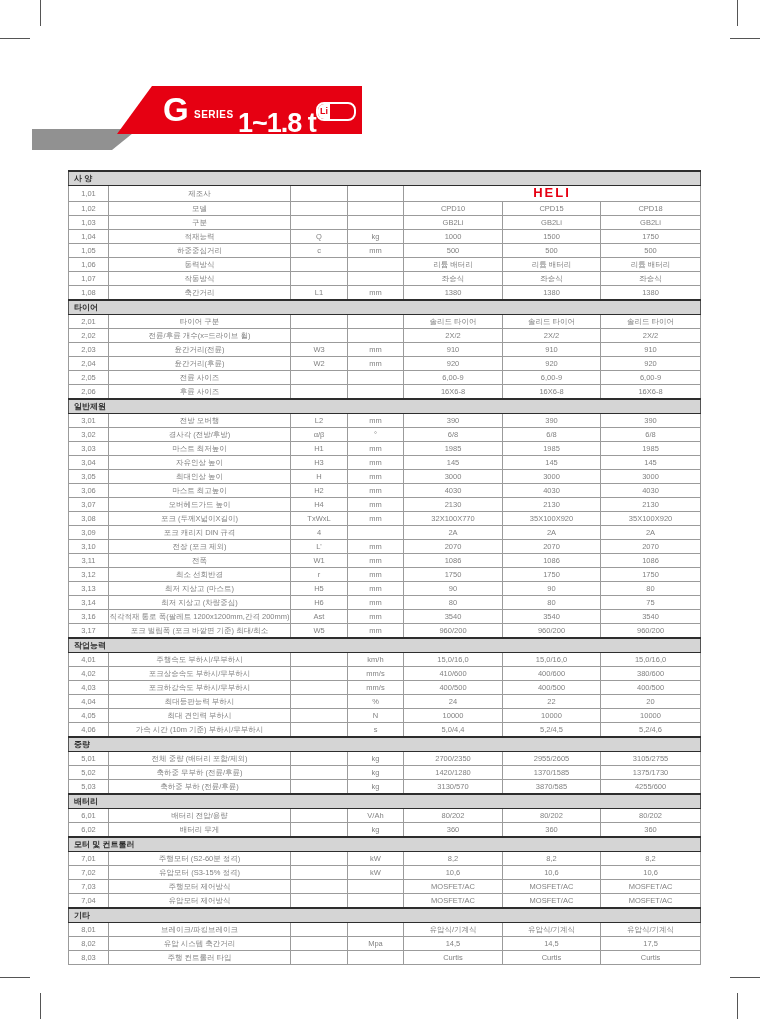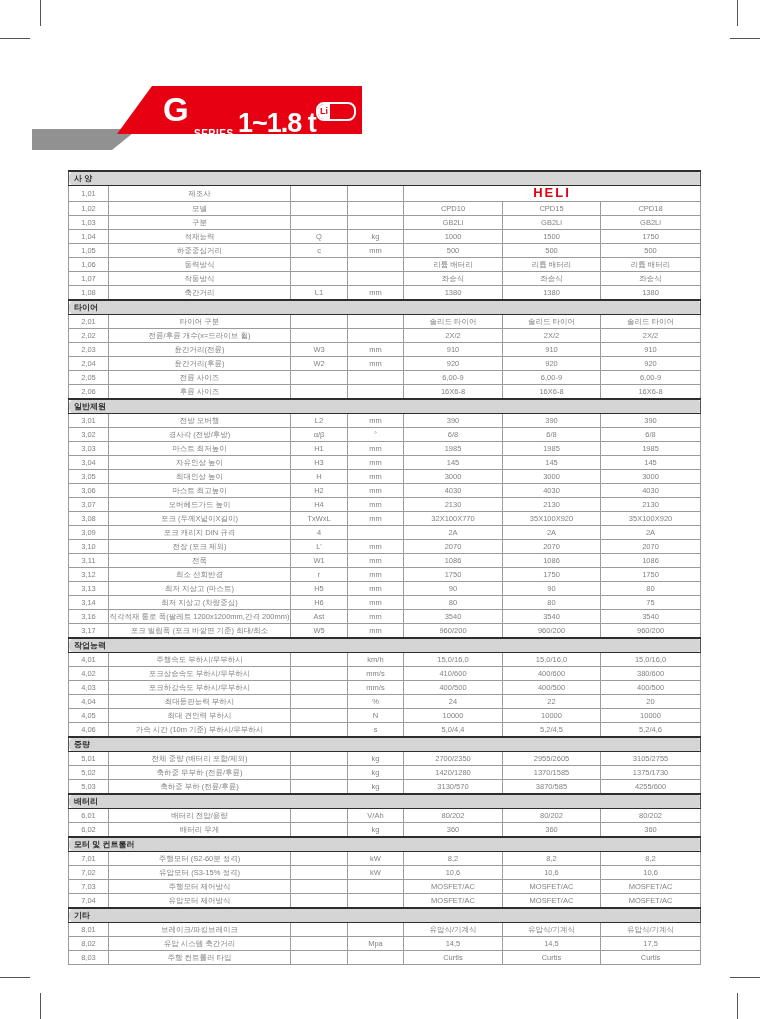"SERIES" .banner .ser { margin-top: 19px -> none }
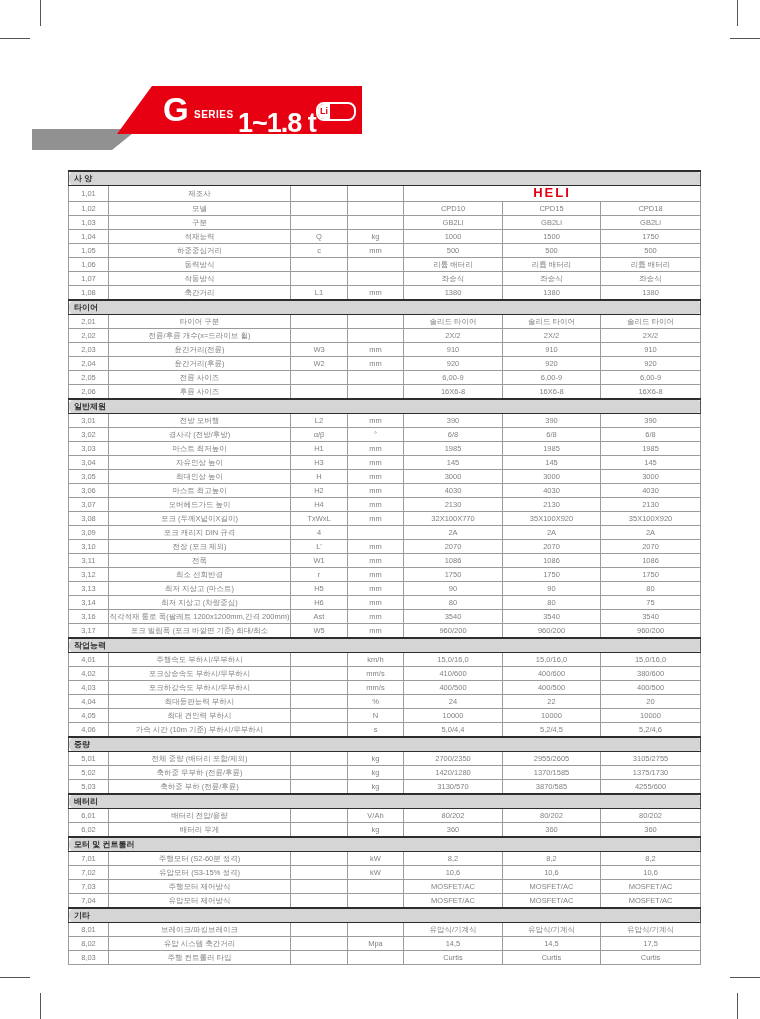"사 양" tr.section-row td { border-radius: 6px -> none }
